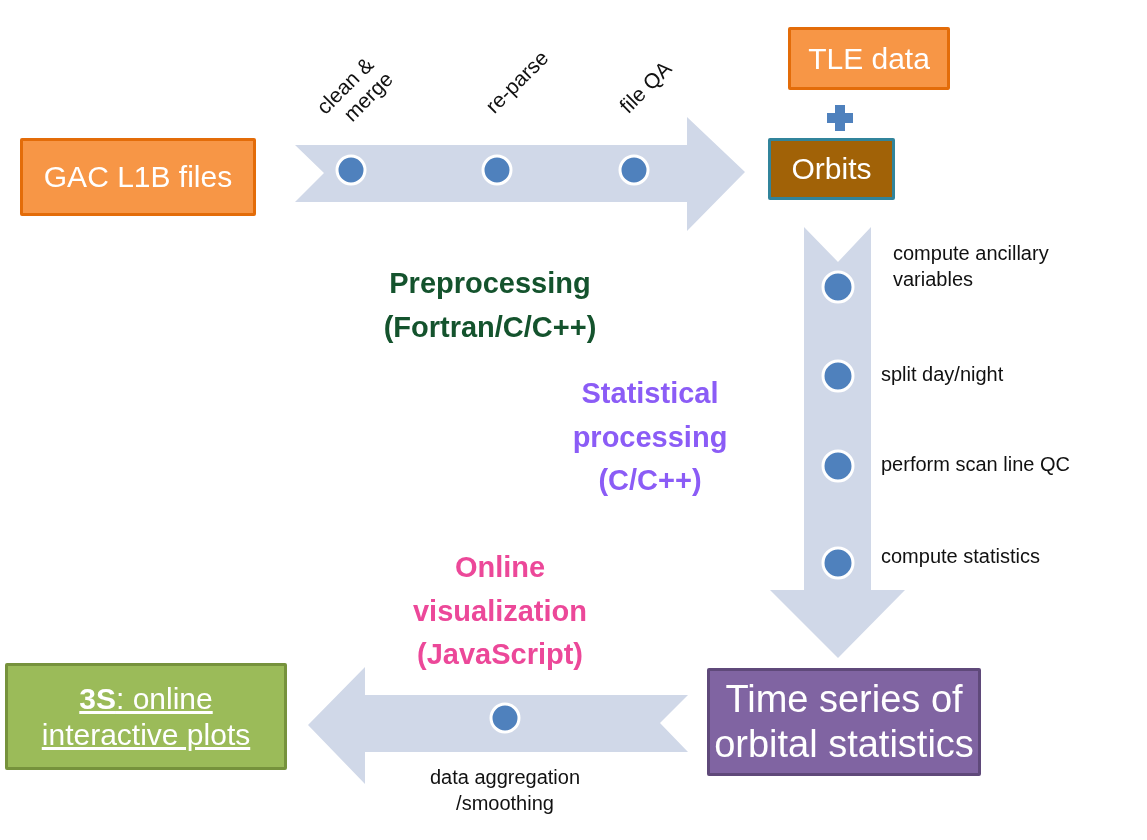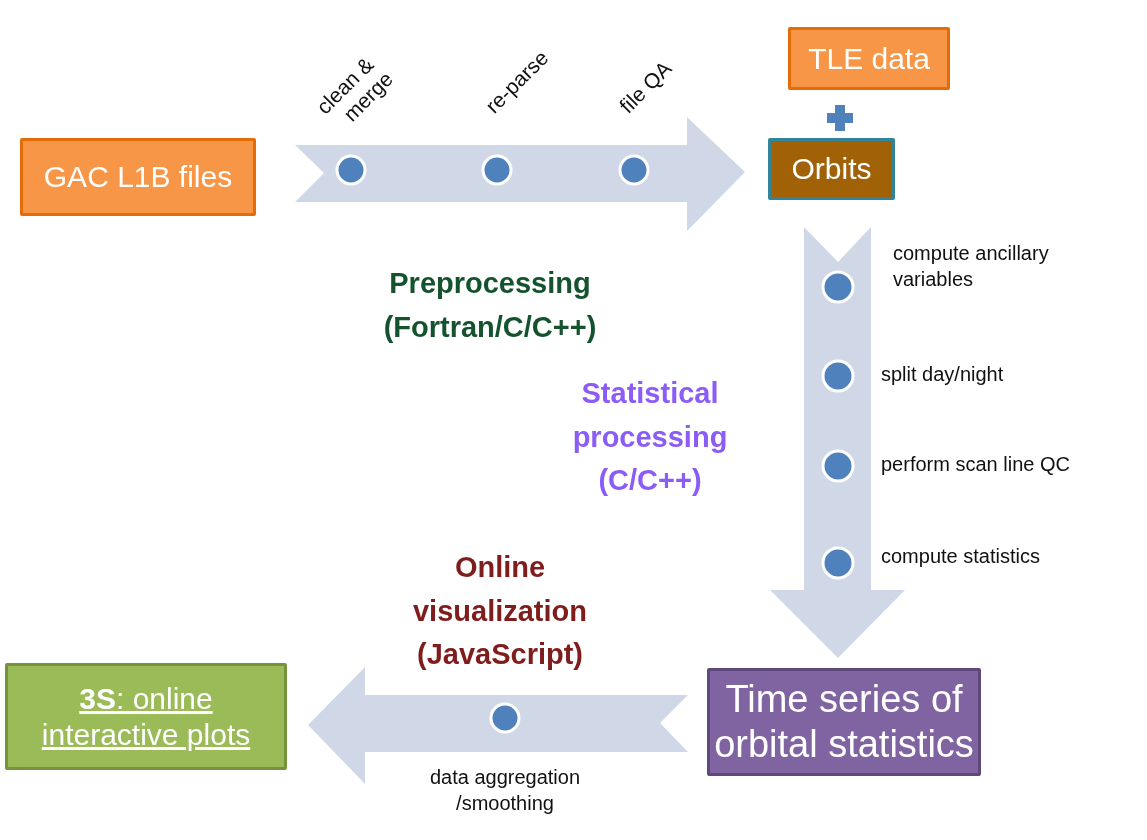"Online" div.heading { color: #7f1d1d -> #ec4899 }
